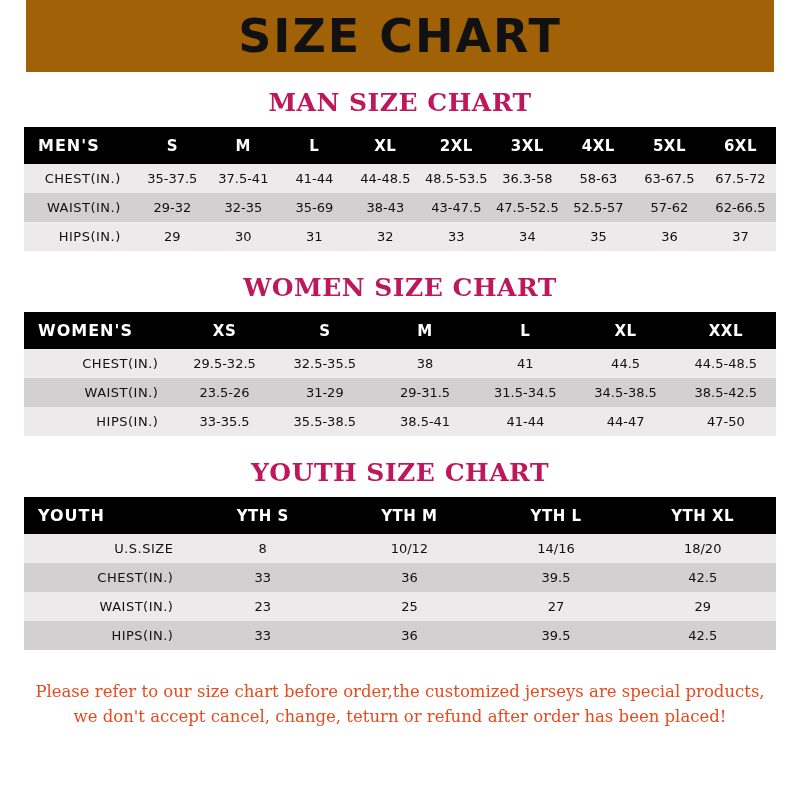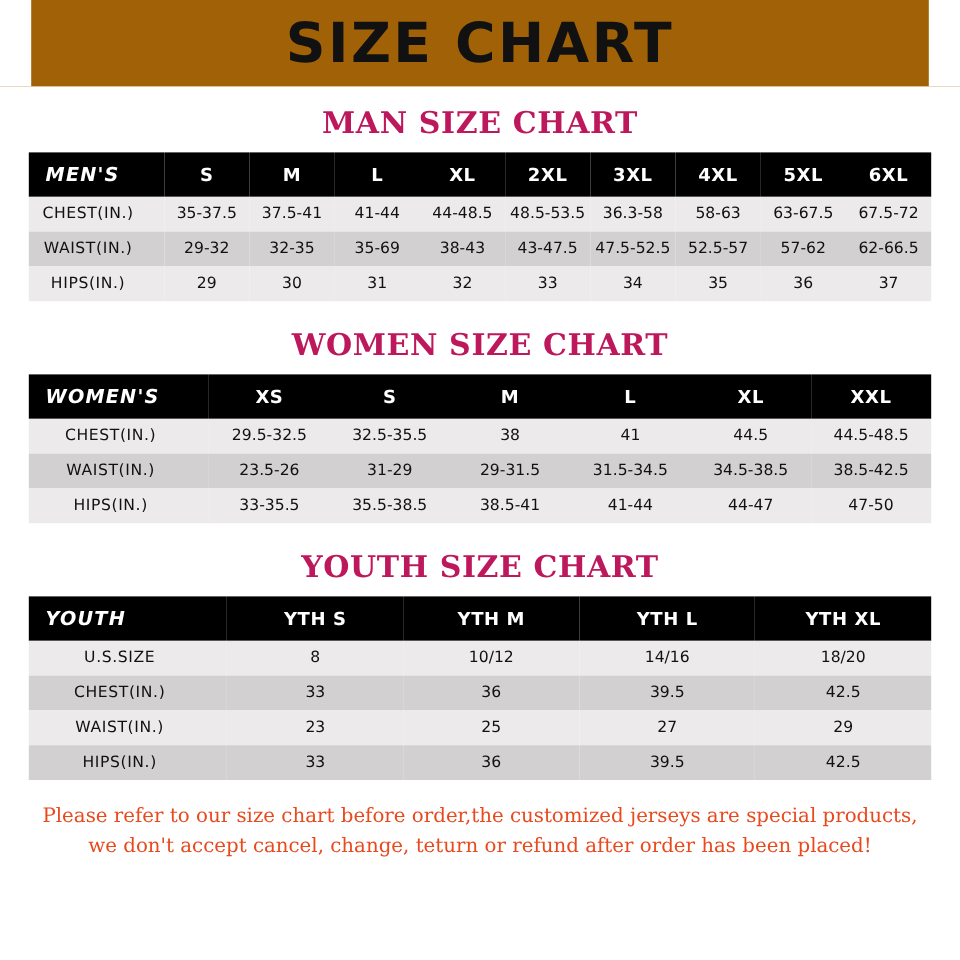"MEN'S" table.size-table thead th.corner { font-style: italic -> none }
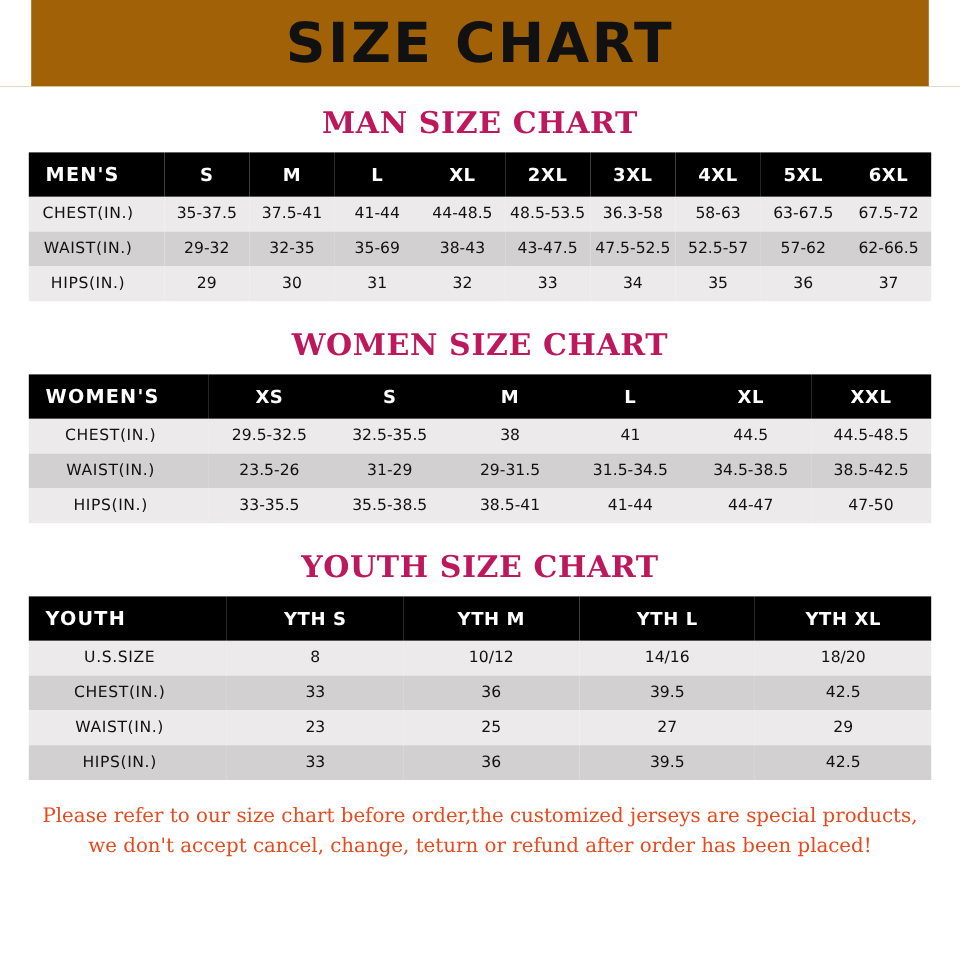"CHEST(IN.)" table.size-table tbody td.rowhead { text-align: none -> right }
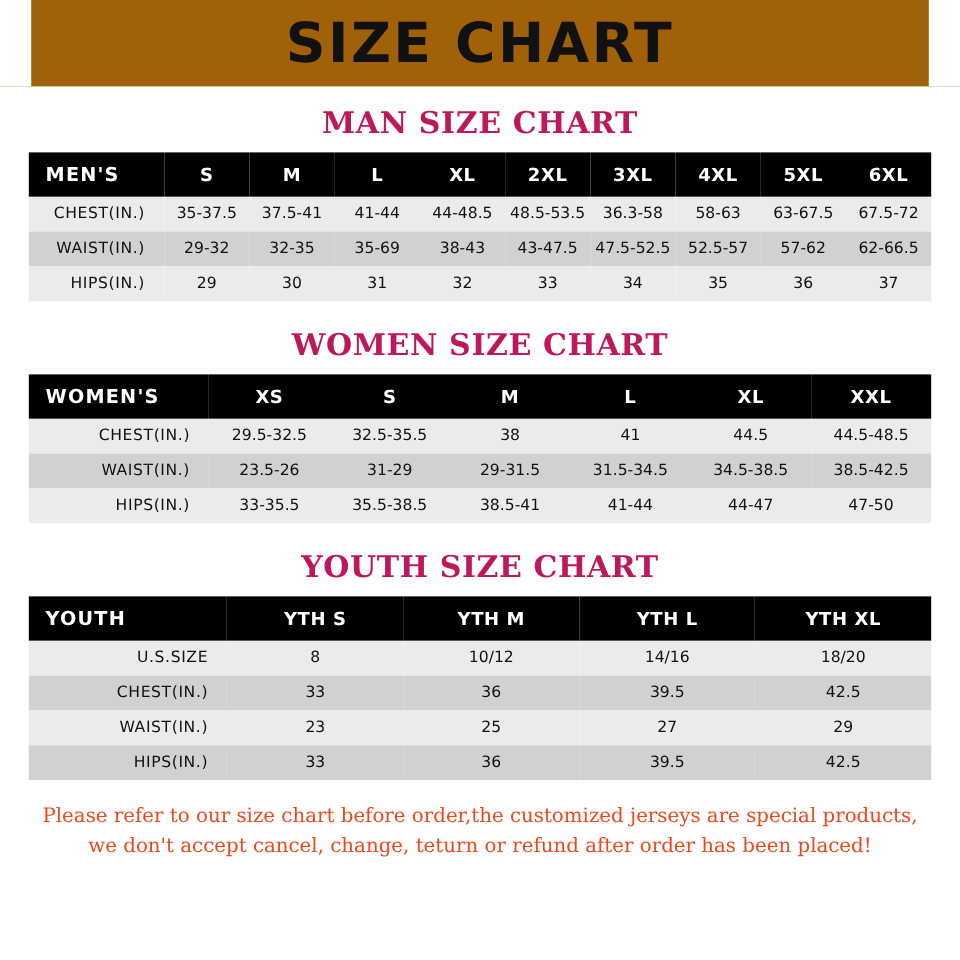"Please refer to our size" .footer-note { margin-top: 18px -> 30px }
